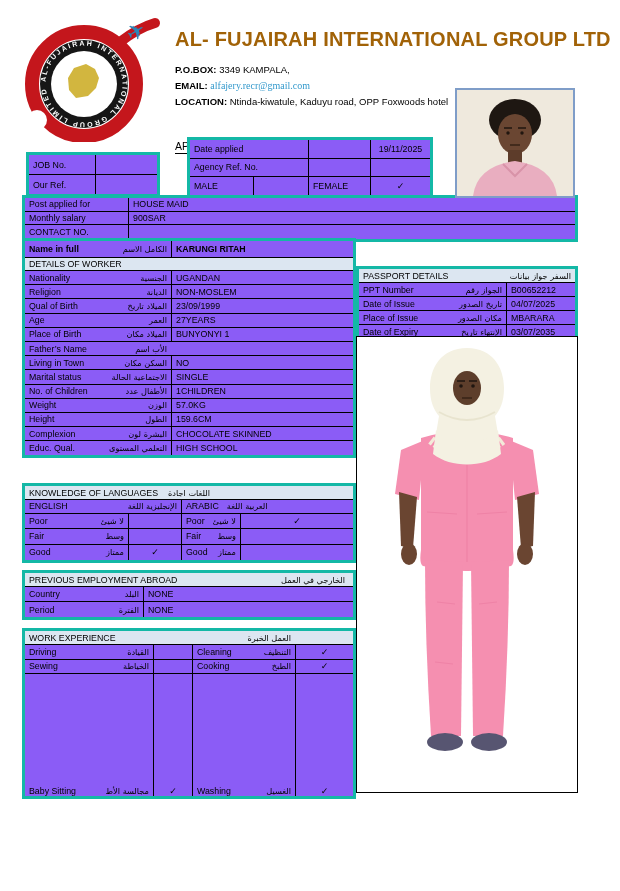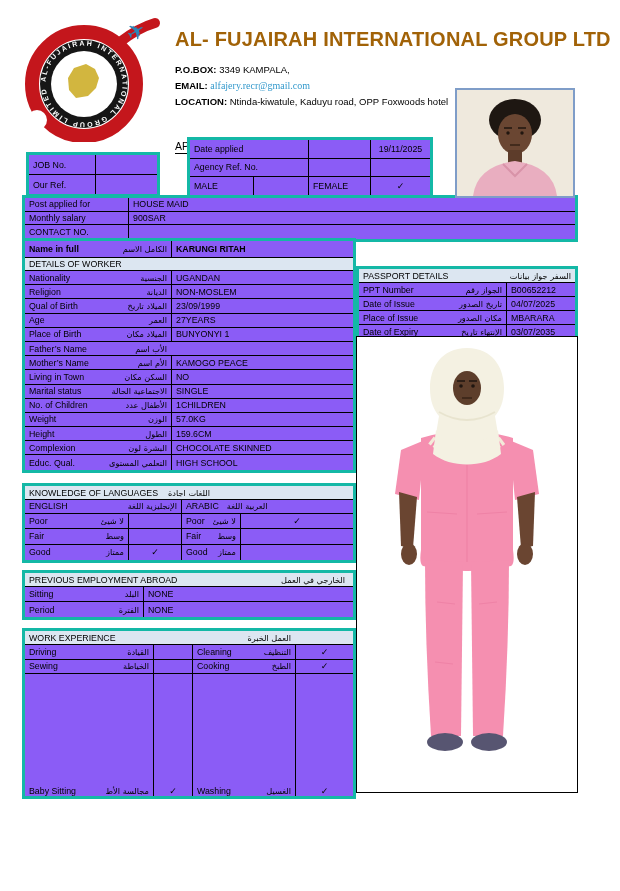"Mother’s Name" div.r { html: <div> <div> <span>Mother’s Name</span> <span>الأم اسم</span> </div> <div>KAMOGO PEACE</div> </div> -> none }
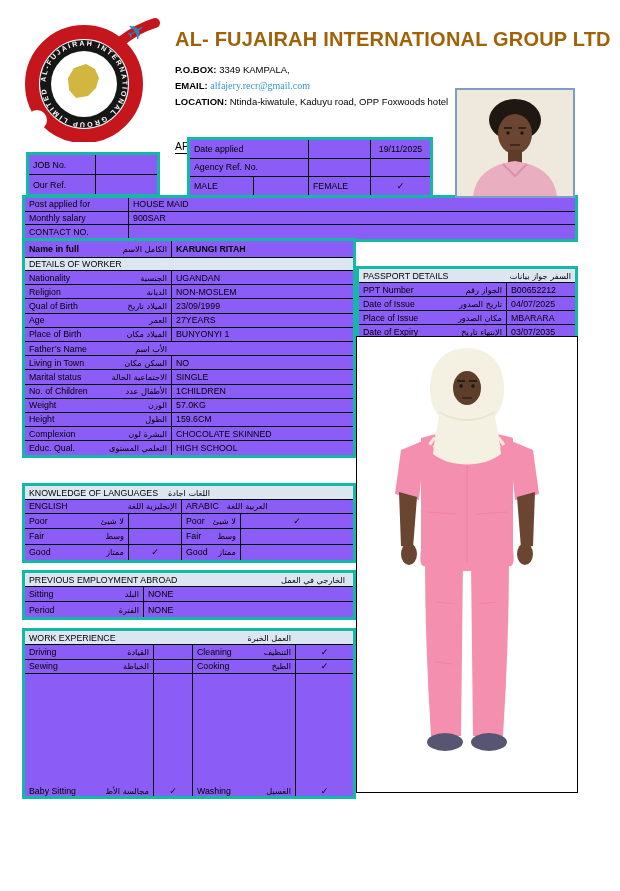"Sitting" span { text: Sitting -> Country }
